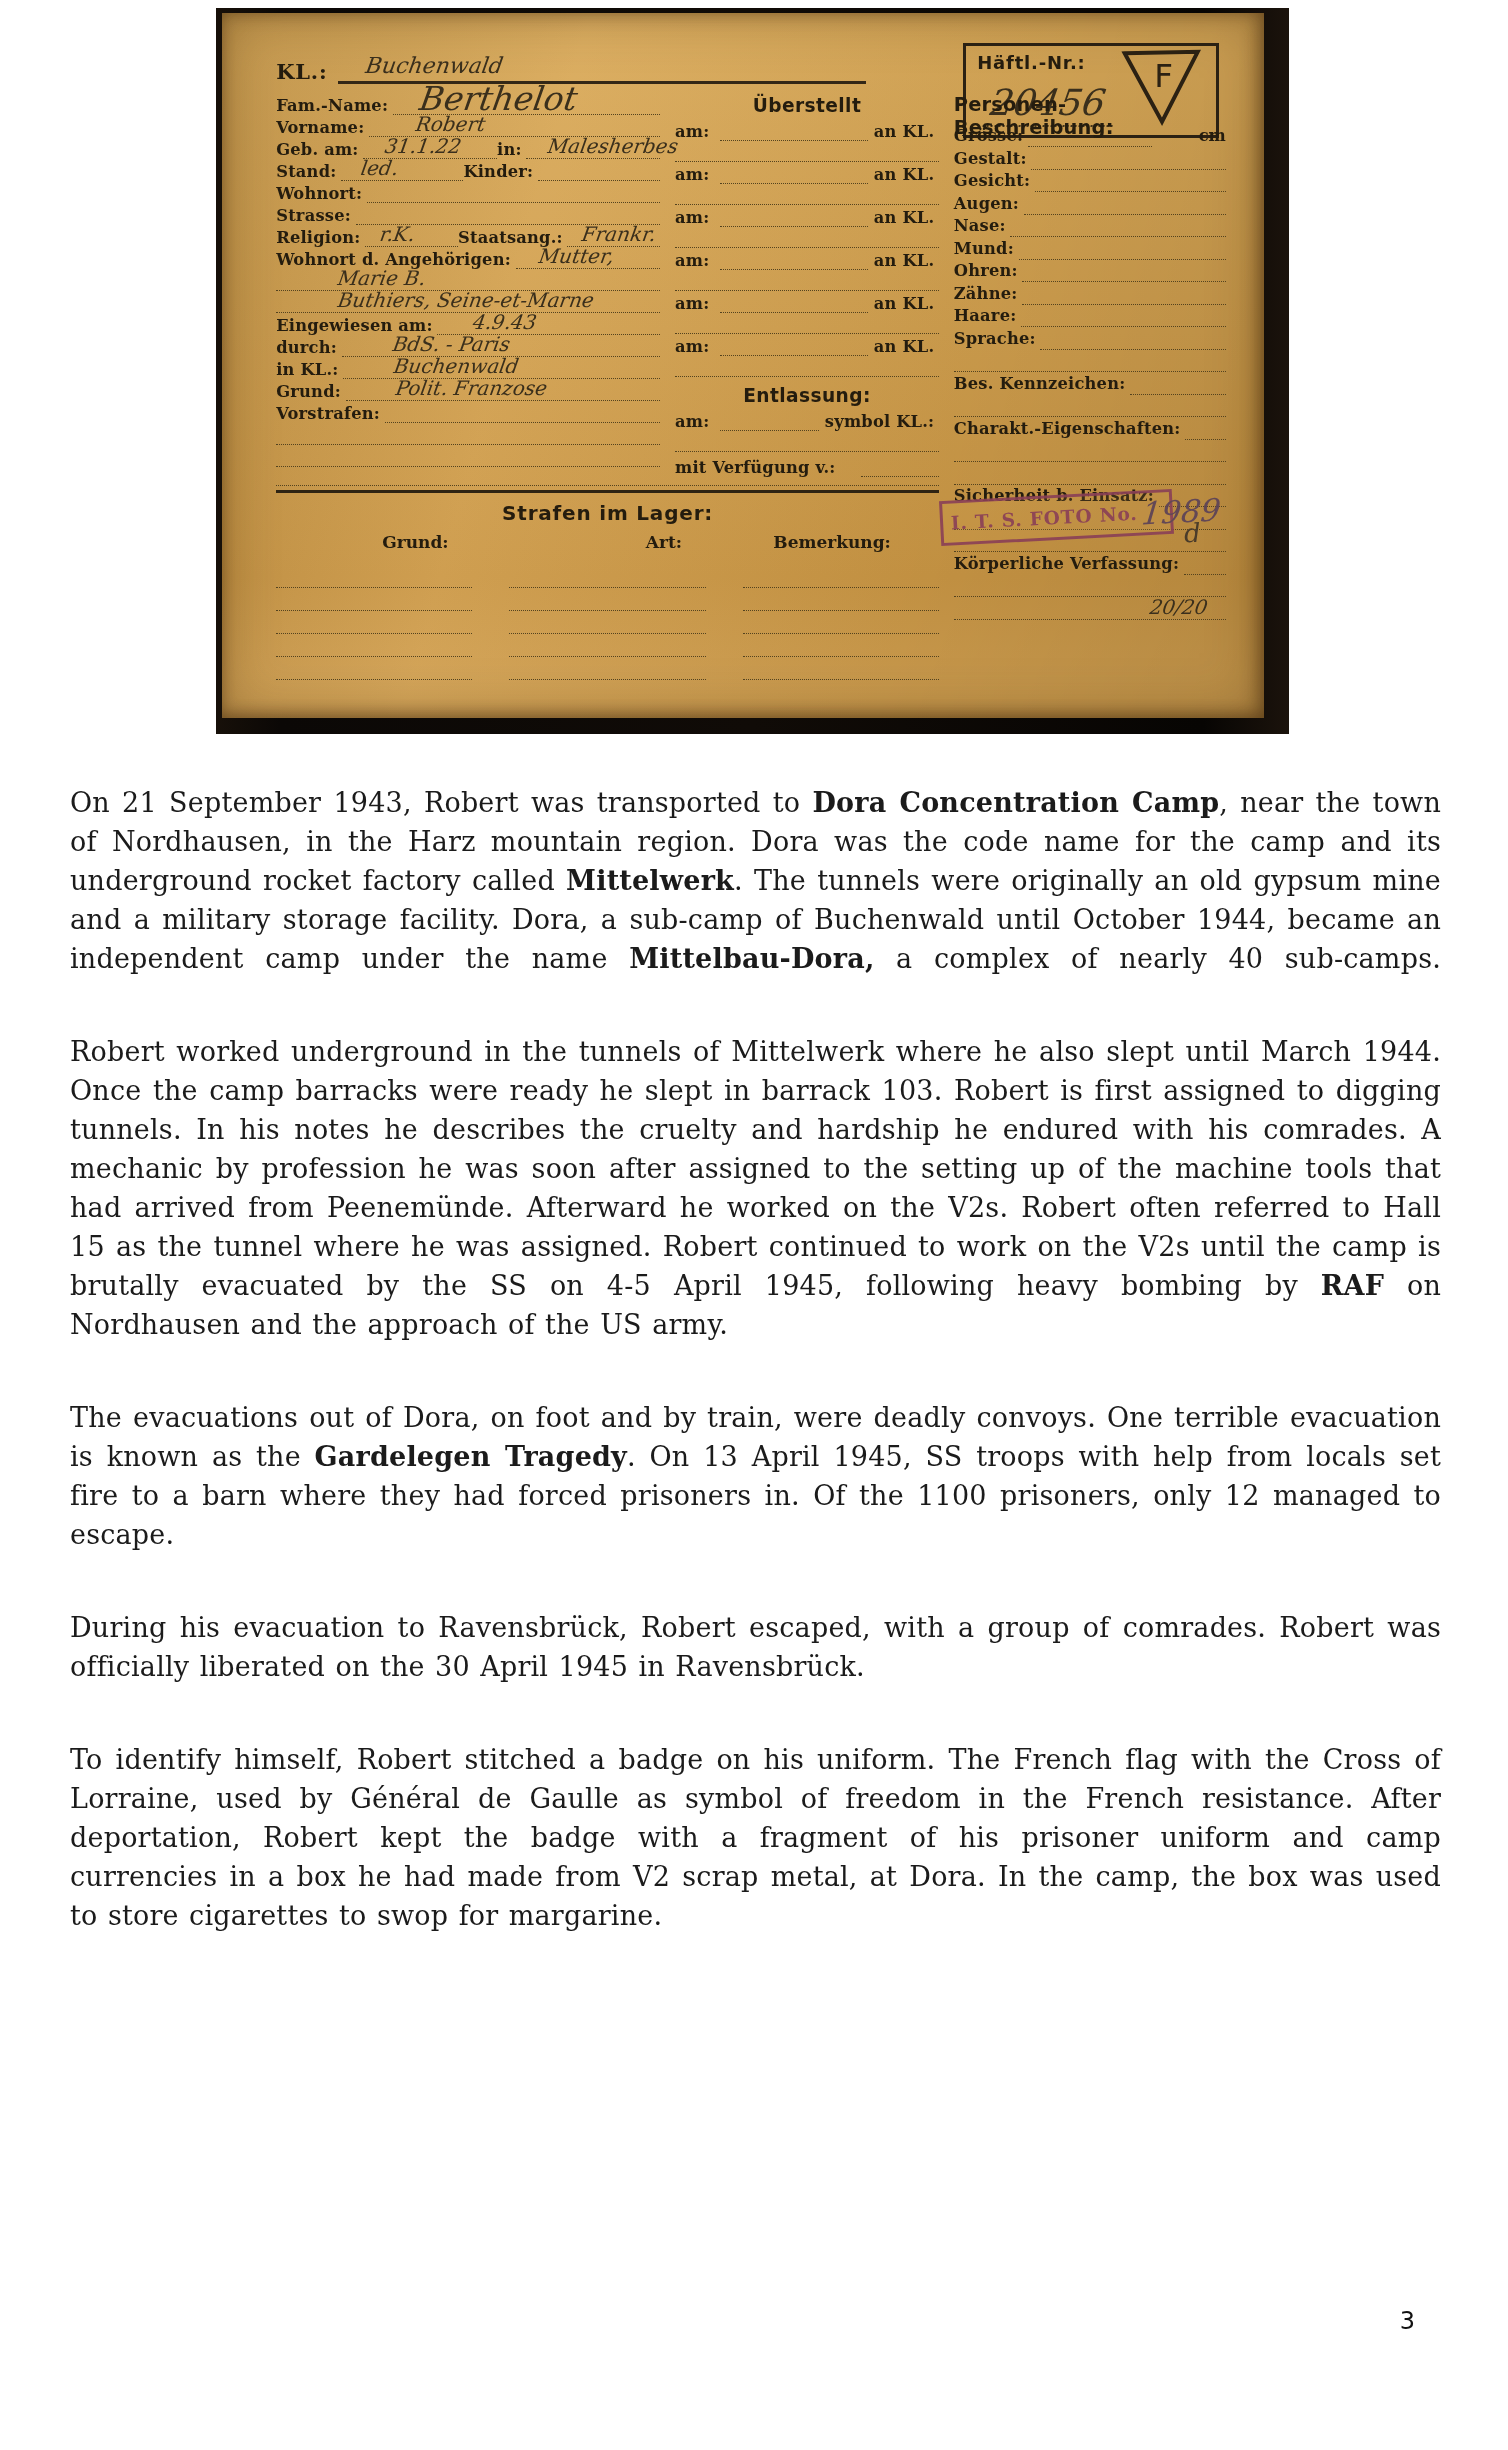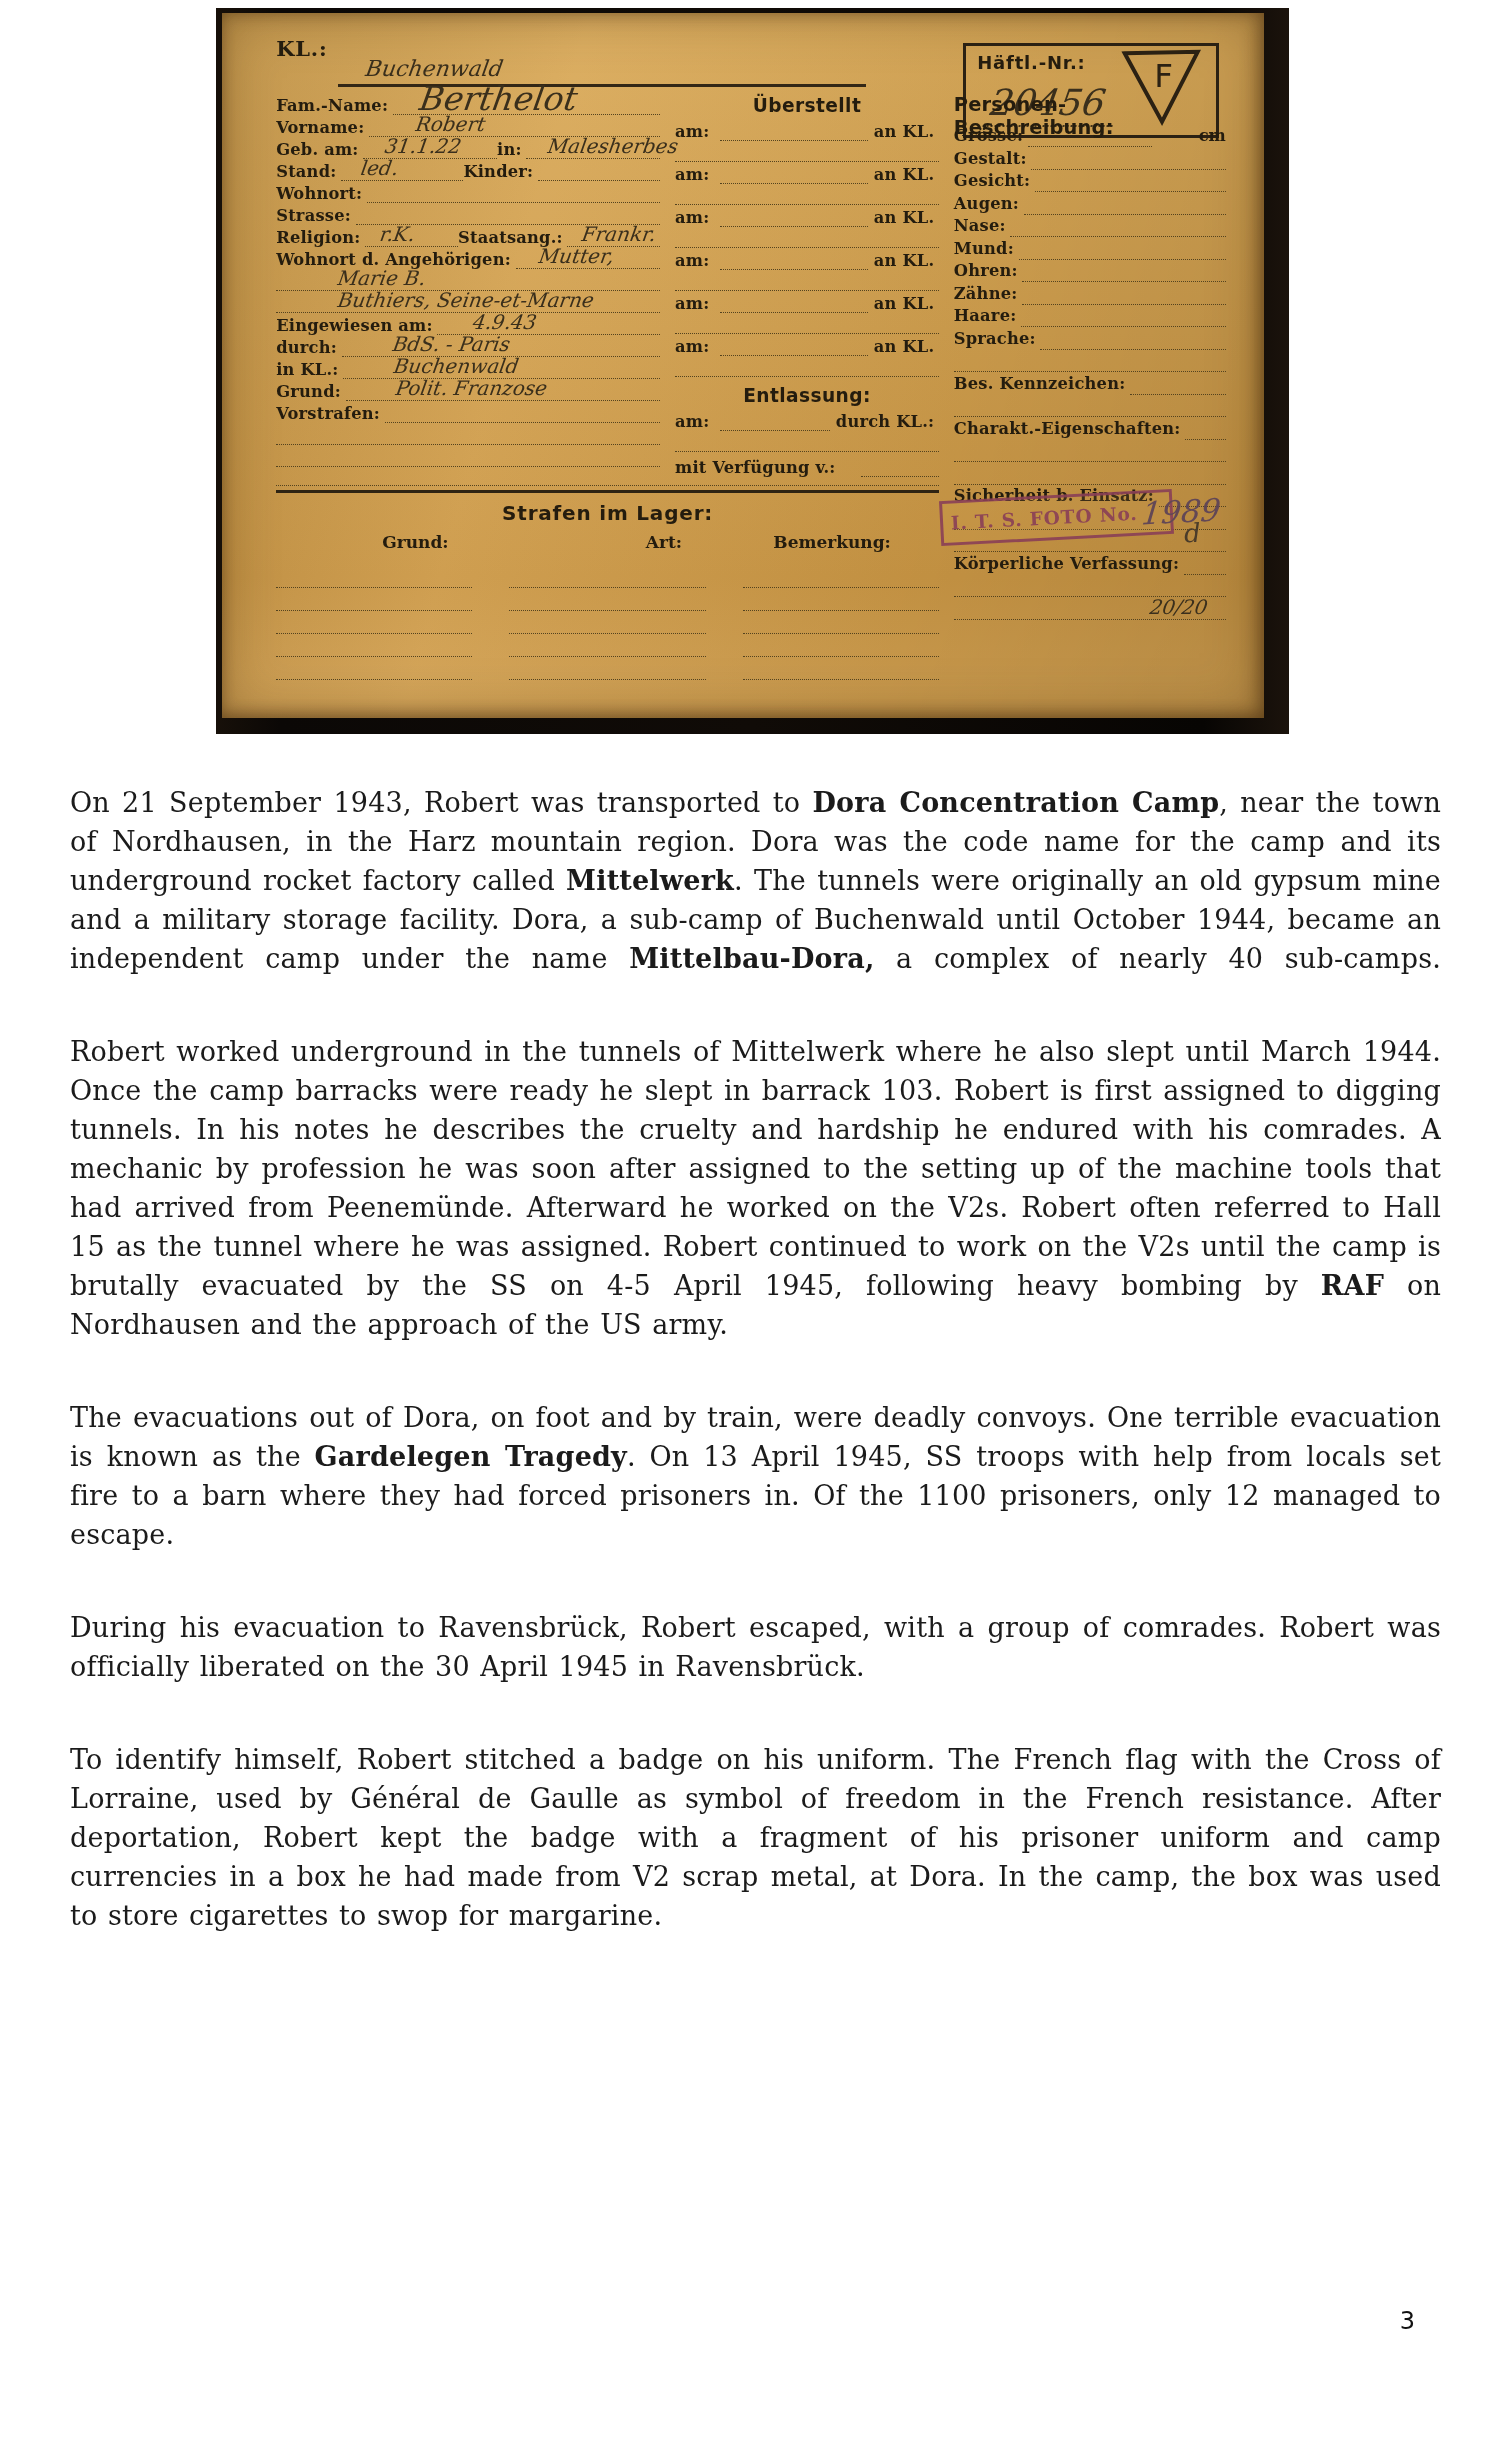"KL.:" .kl-row { align-items: none -> flex-end }
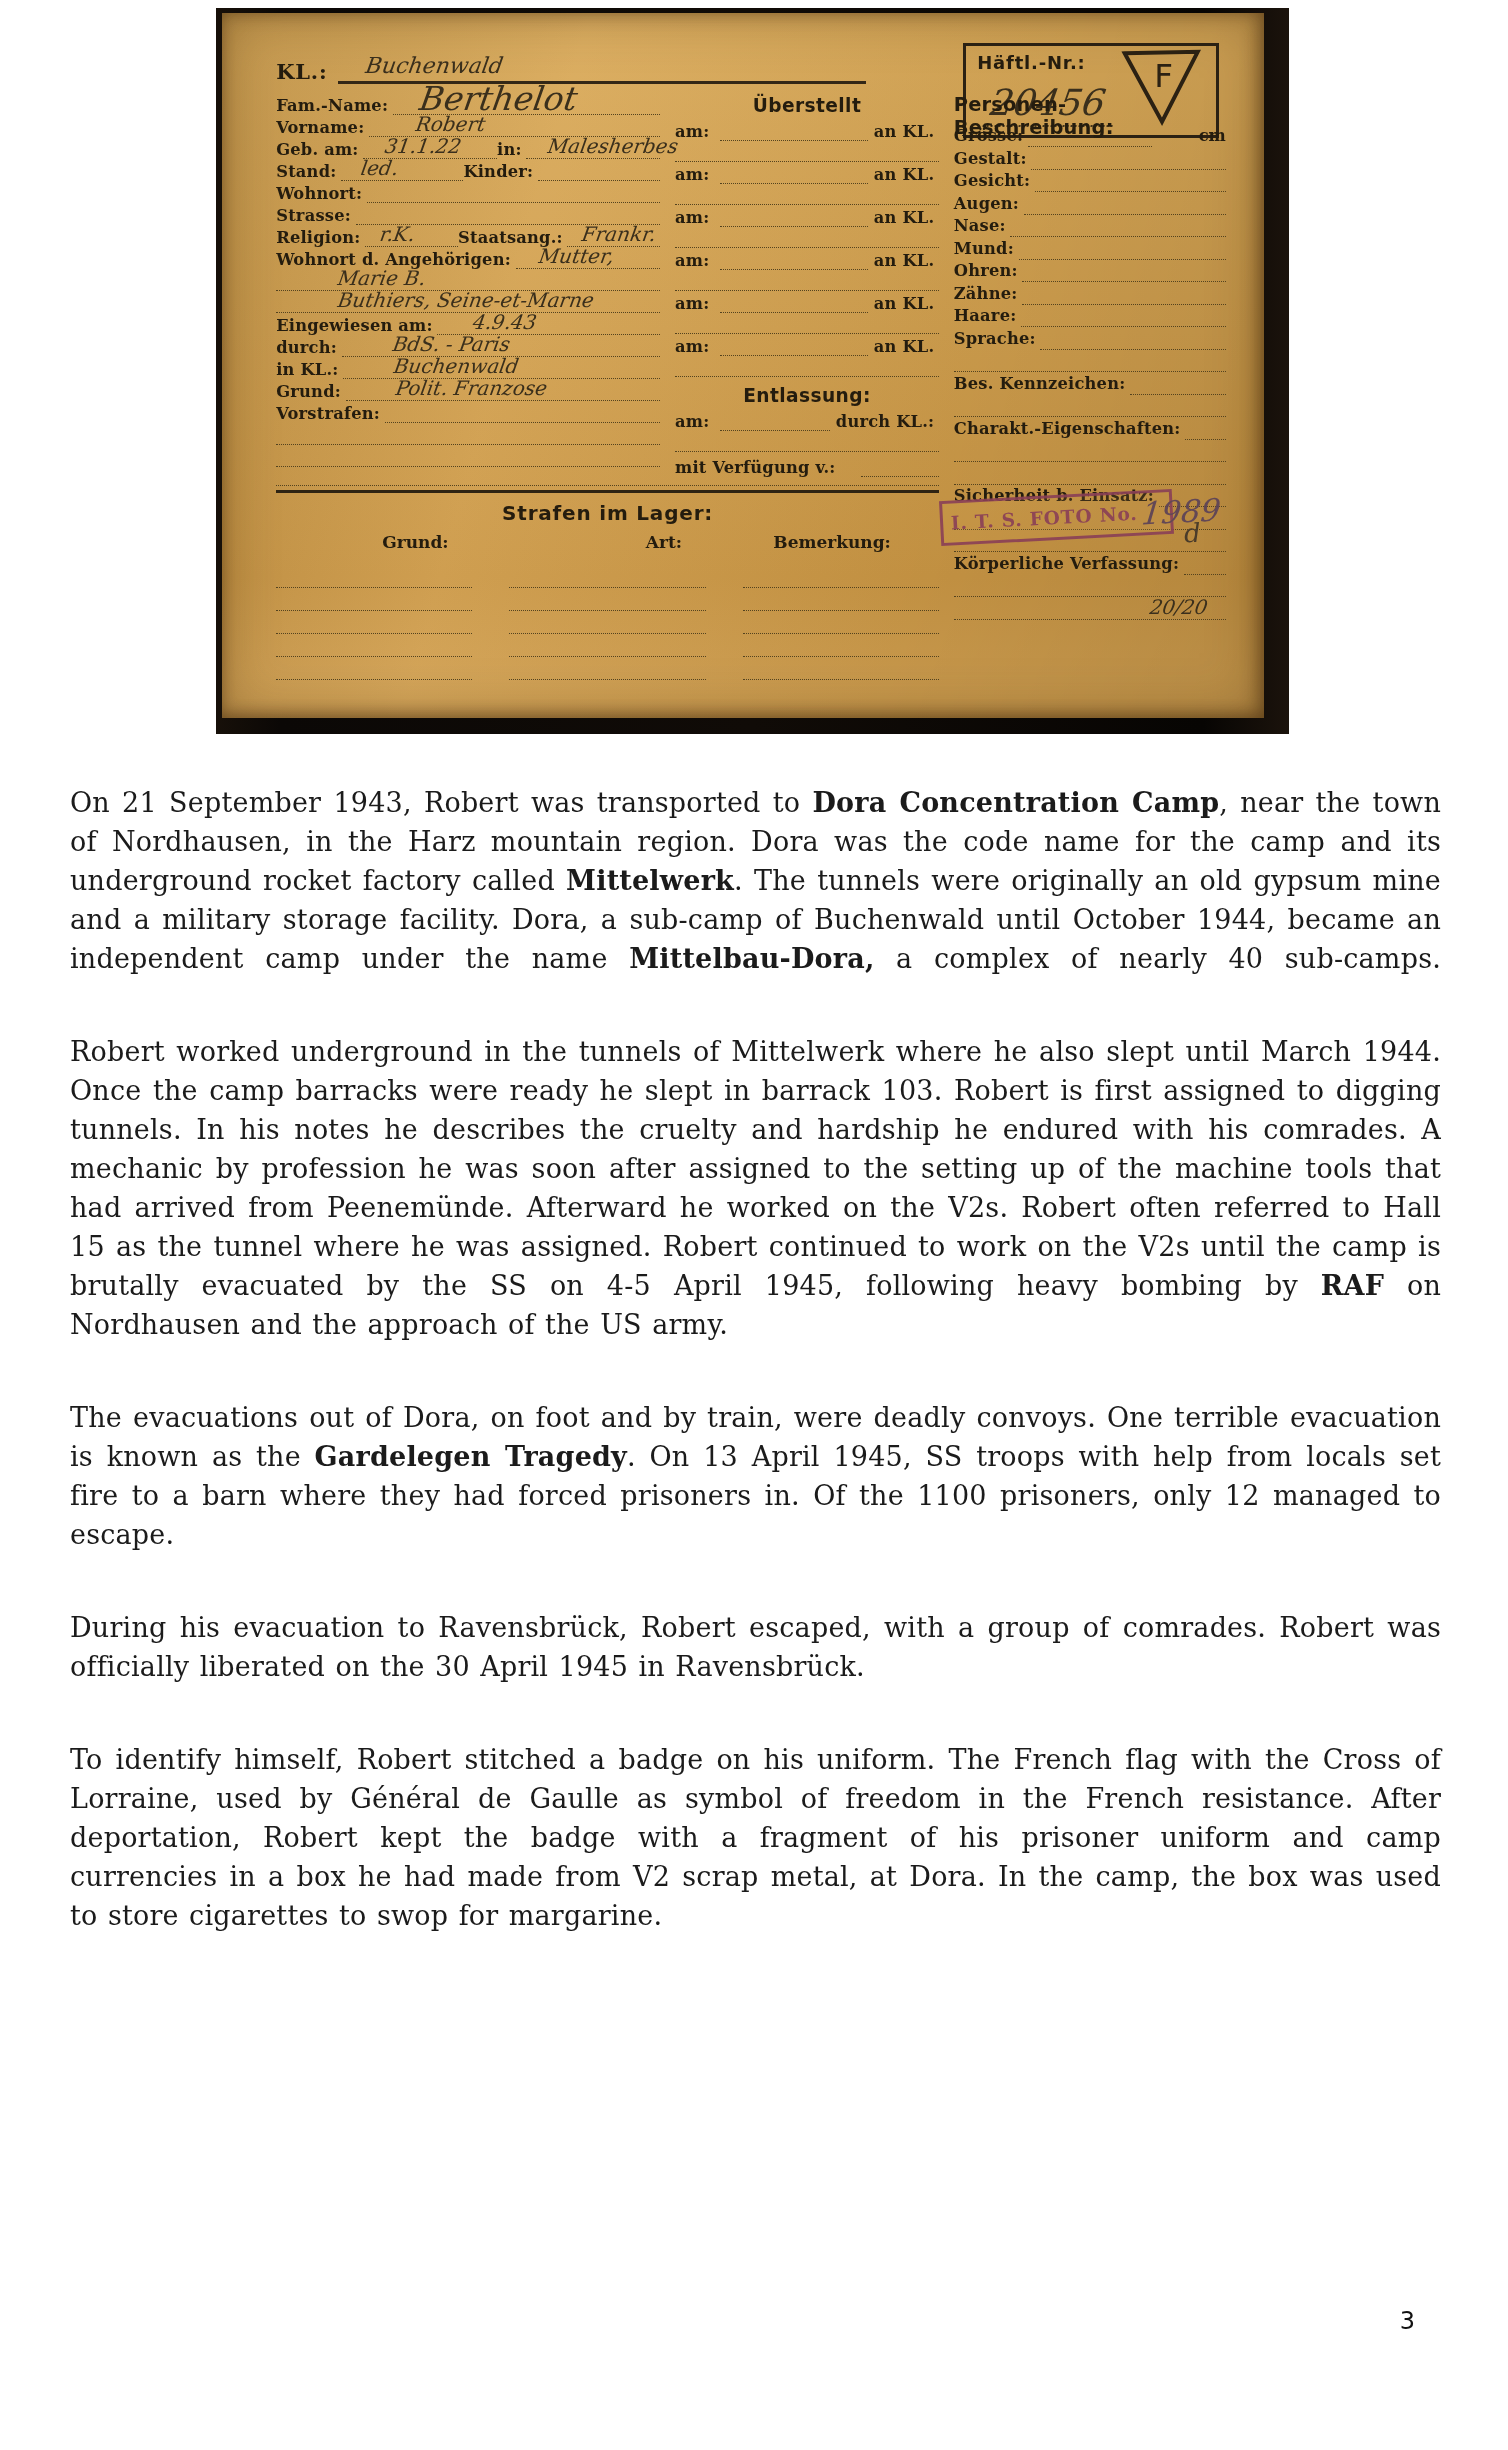"durch KL.:" span.flabel { text: durch -> symbol }
